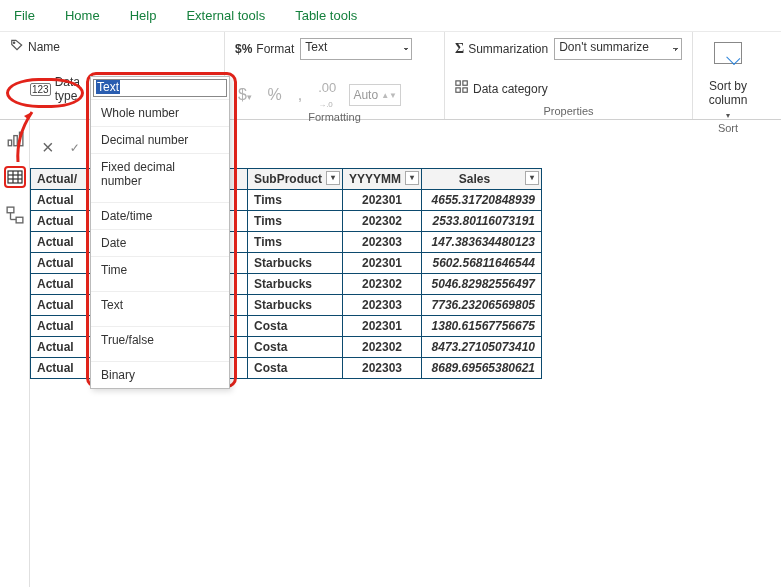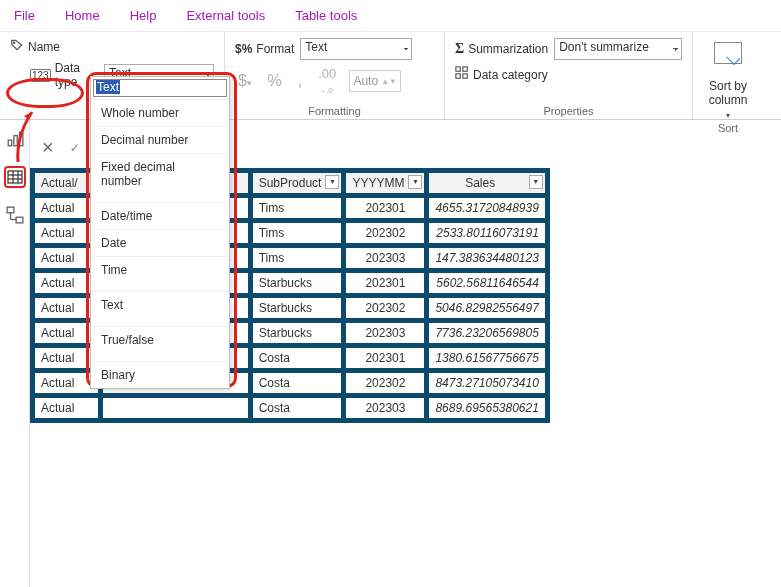"File" .tab { color: #a21caf -> #15803d }
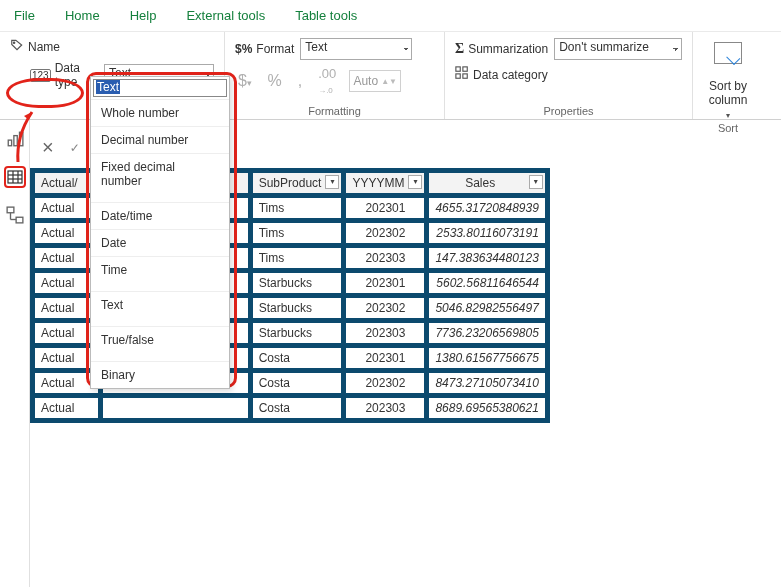"Name" .group-inner { gap: 6px -> 20px }
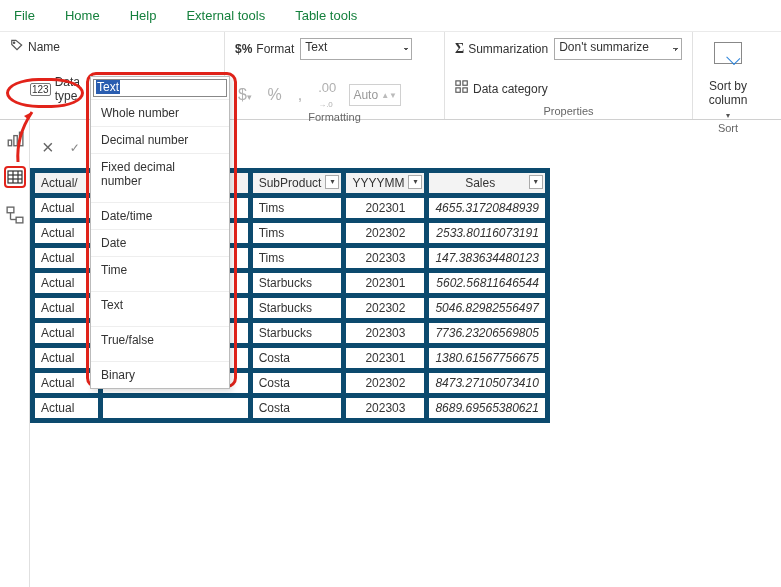"Actual/" th, td { border: 5px solid #0c4a6e -> 1px solid #0c4a6e; font-weight: normal -> bold }
